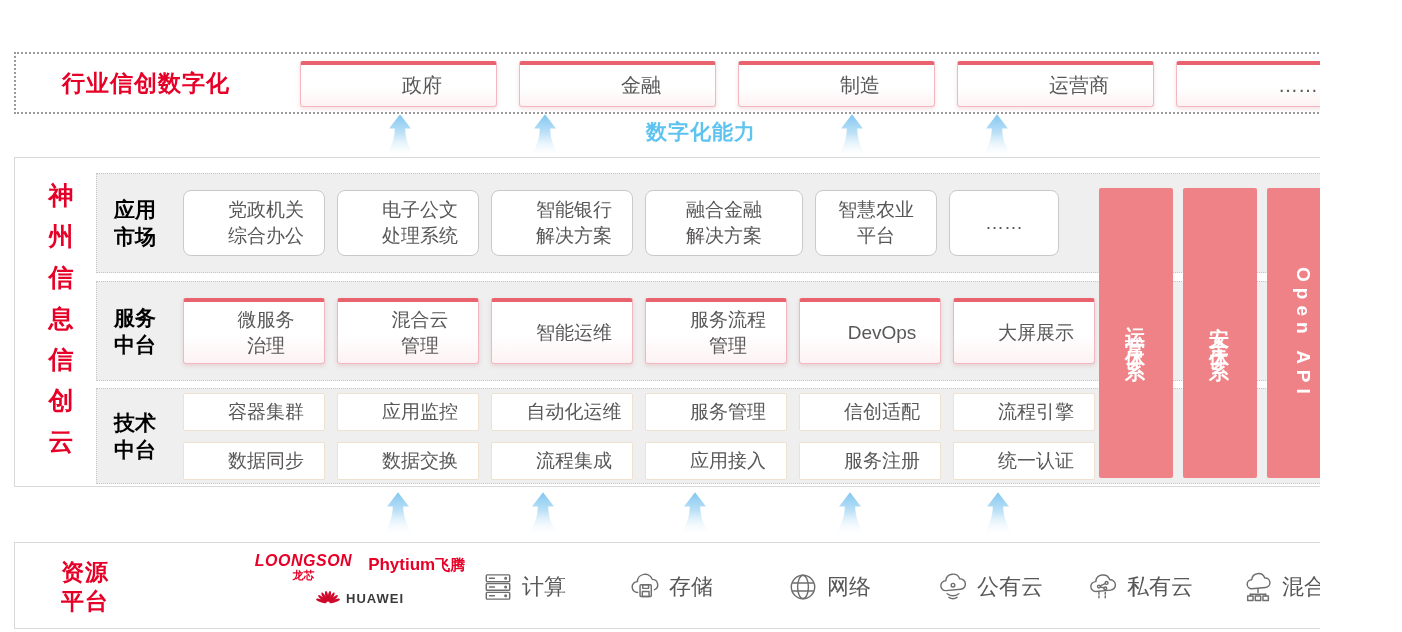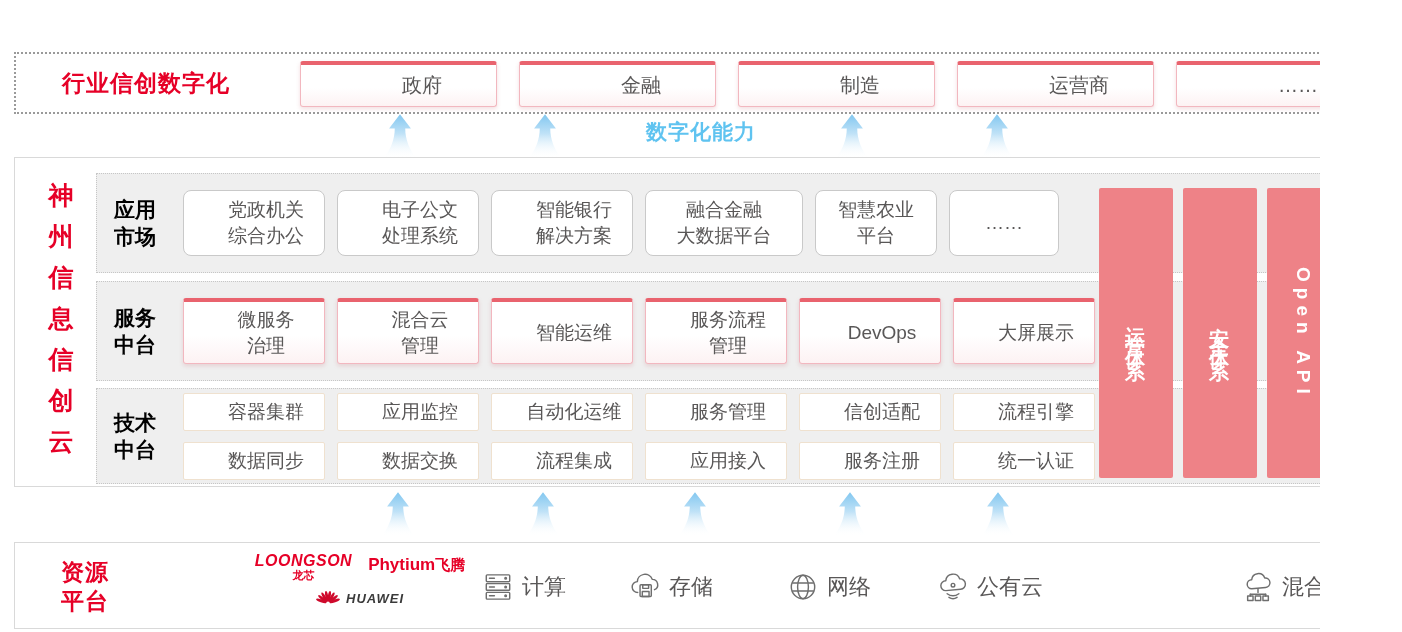"融合金融" div.white-box { text: 大数据平台 -> 解决方案 }
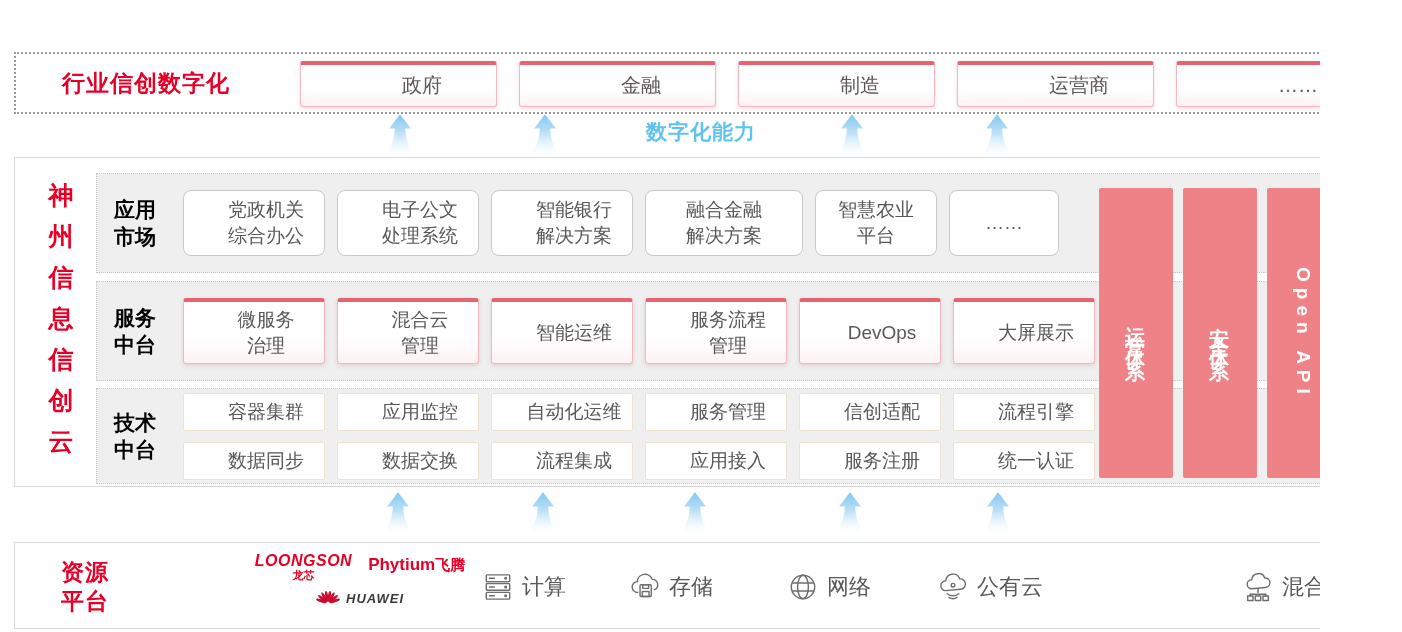"HUAWEI" #huawei-text { font-style: italic -> none }
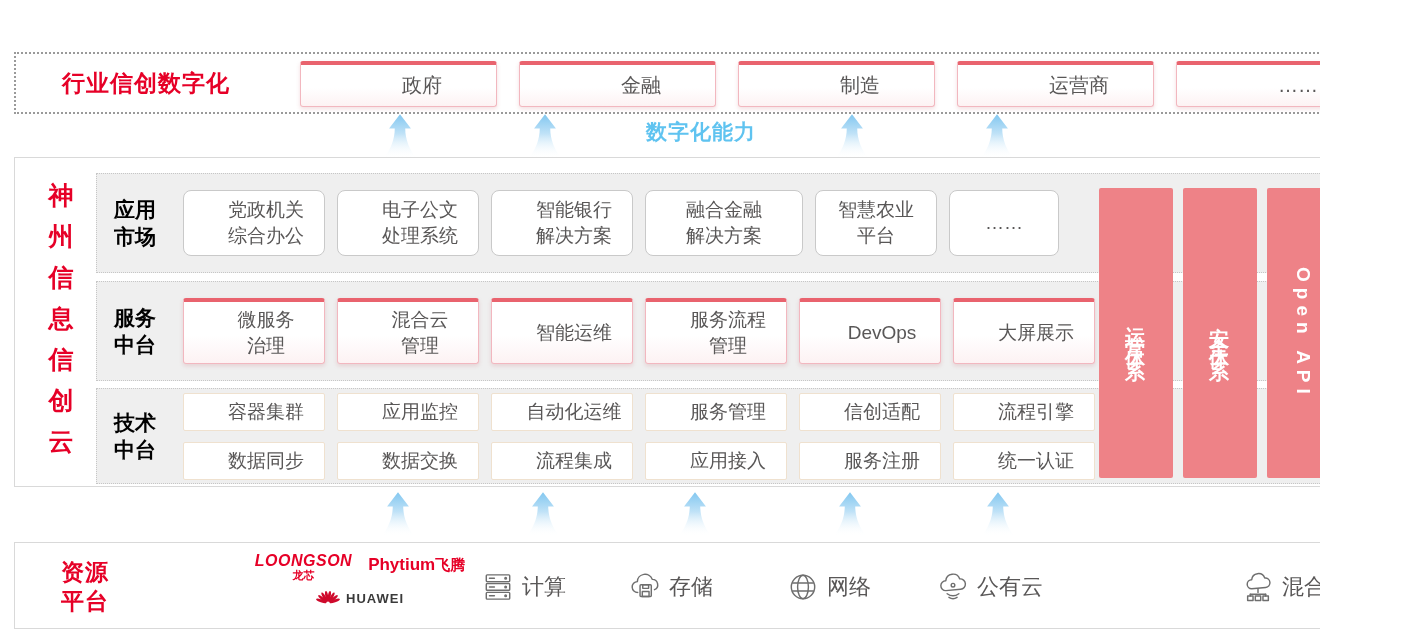"私有云" div.resource-item { html: none -> <div> <svg> <path></path> <circle></circle> <circle></circle> <circle></circle> <line></line> <line></line> <line></line> <line></line> </svg> <span>私有云</span> </div> }
